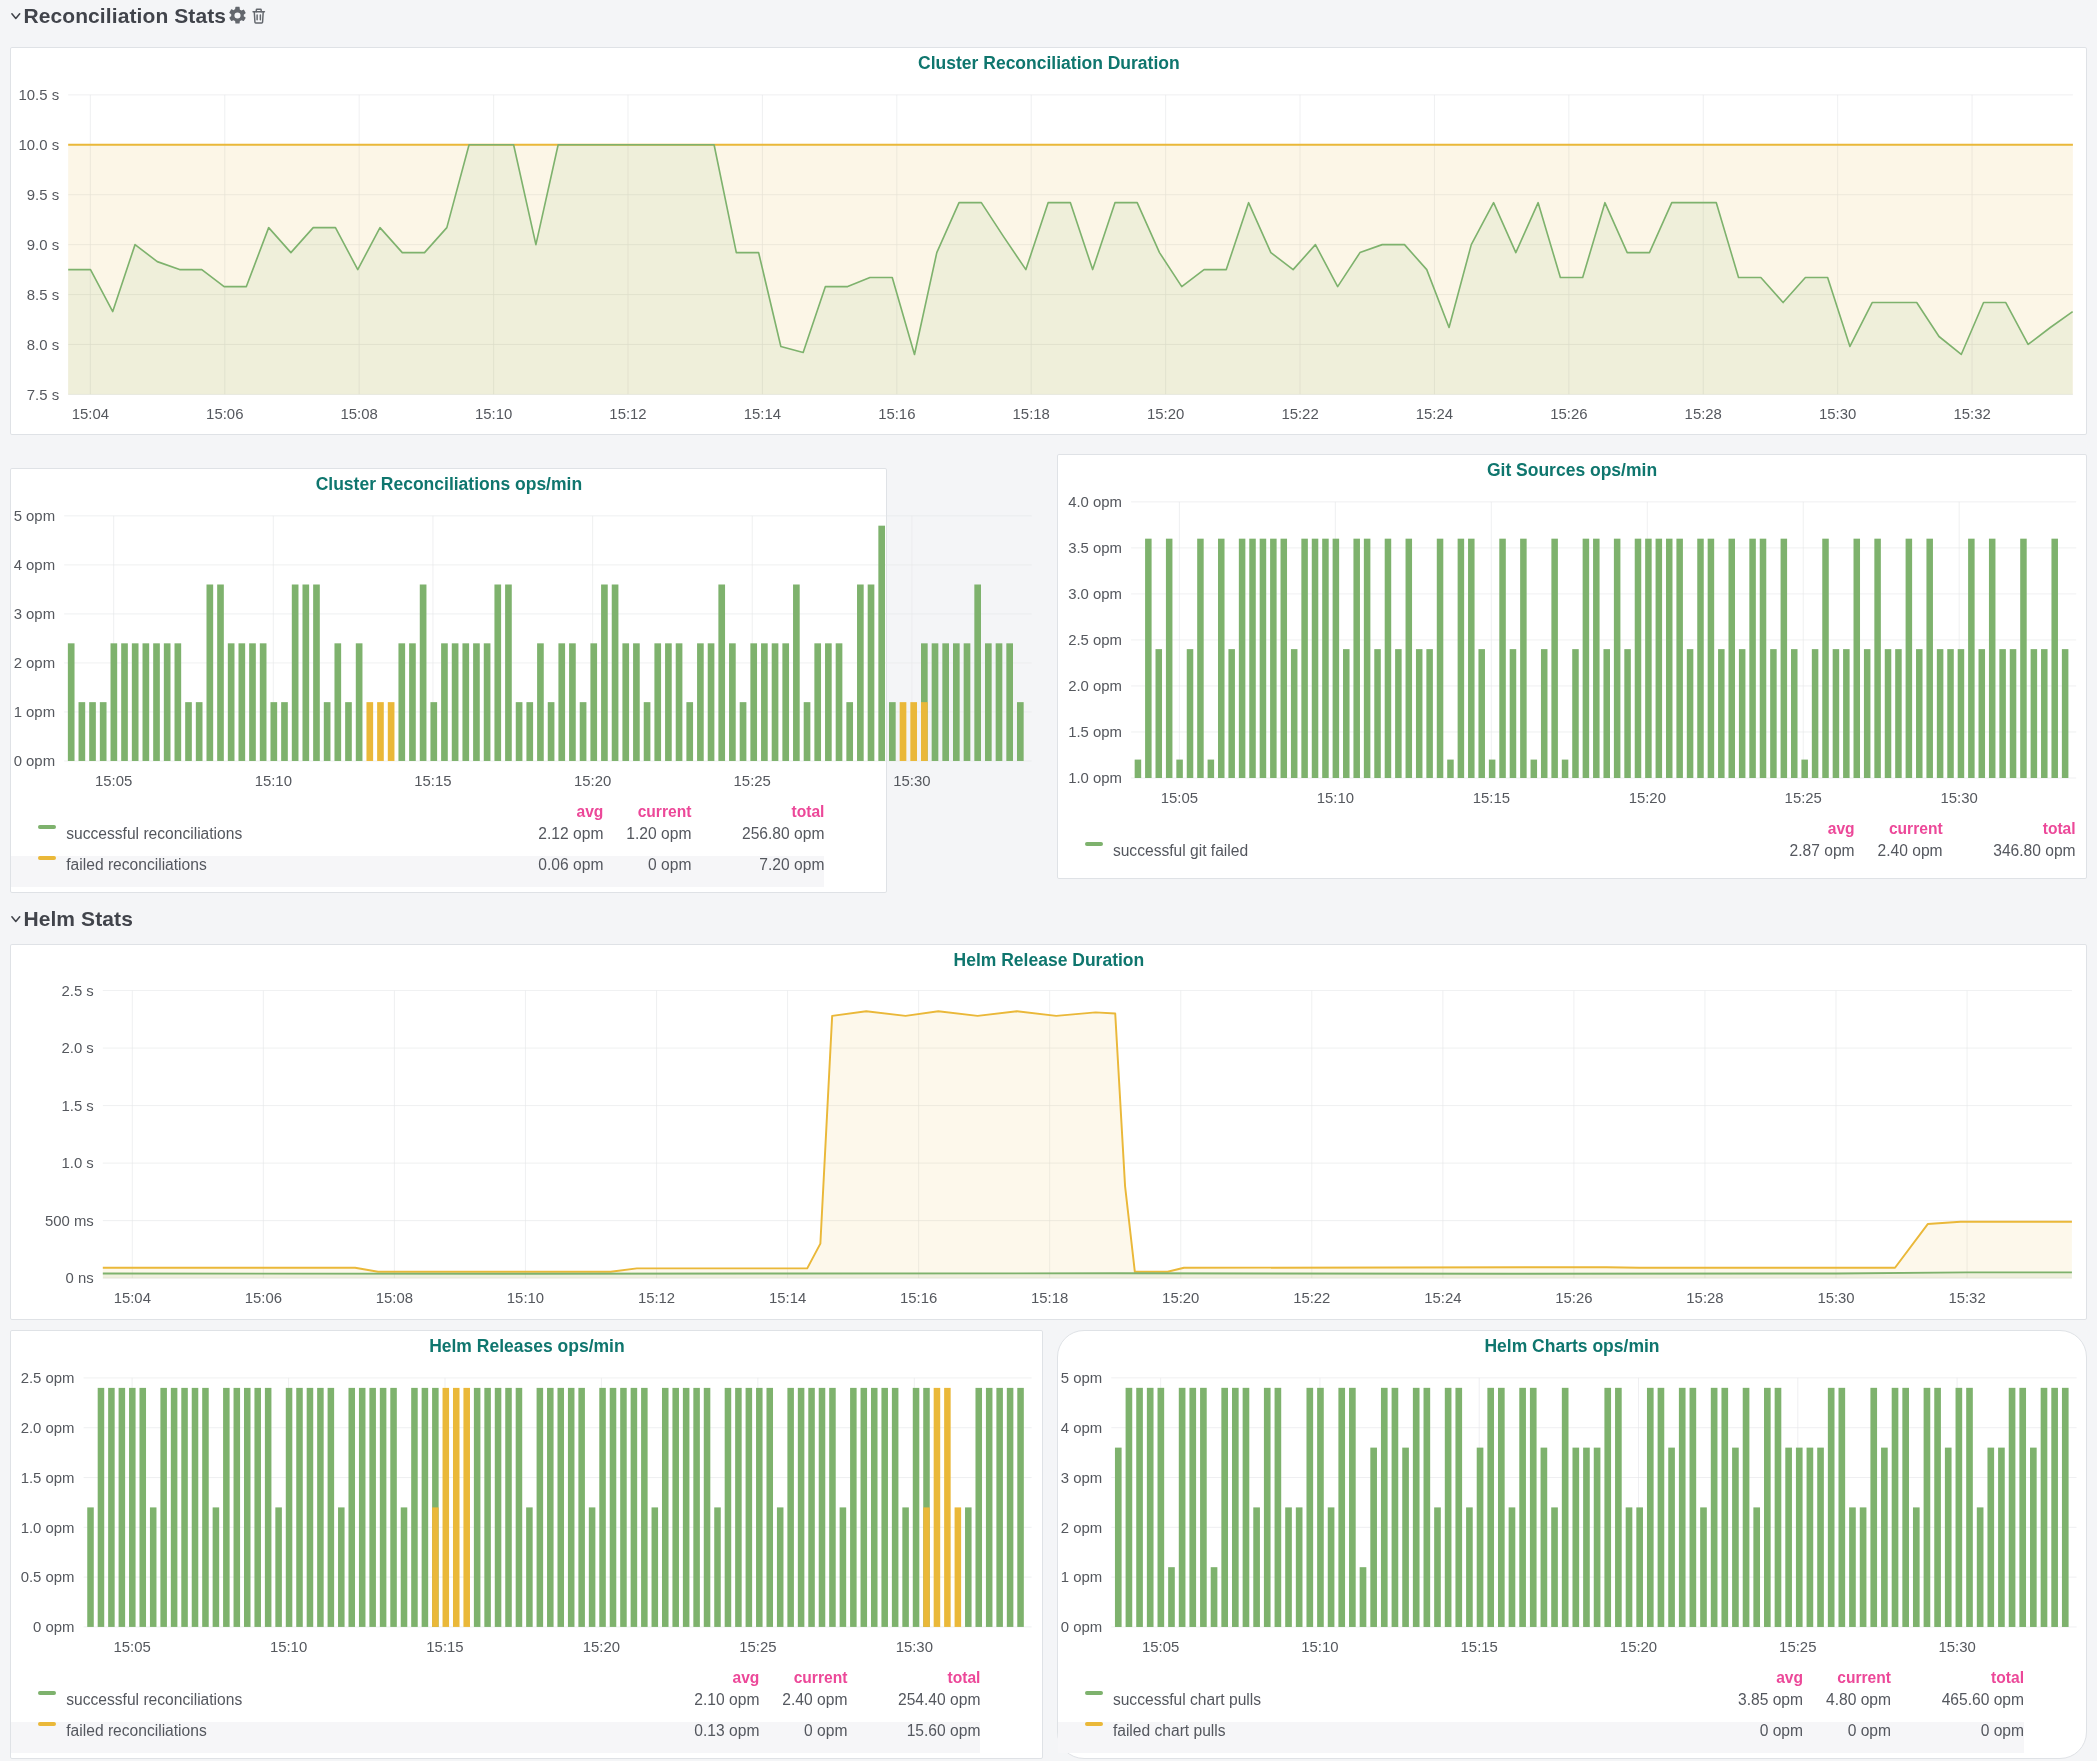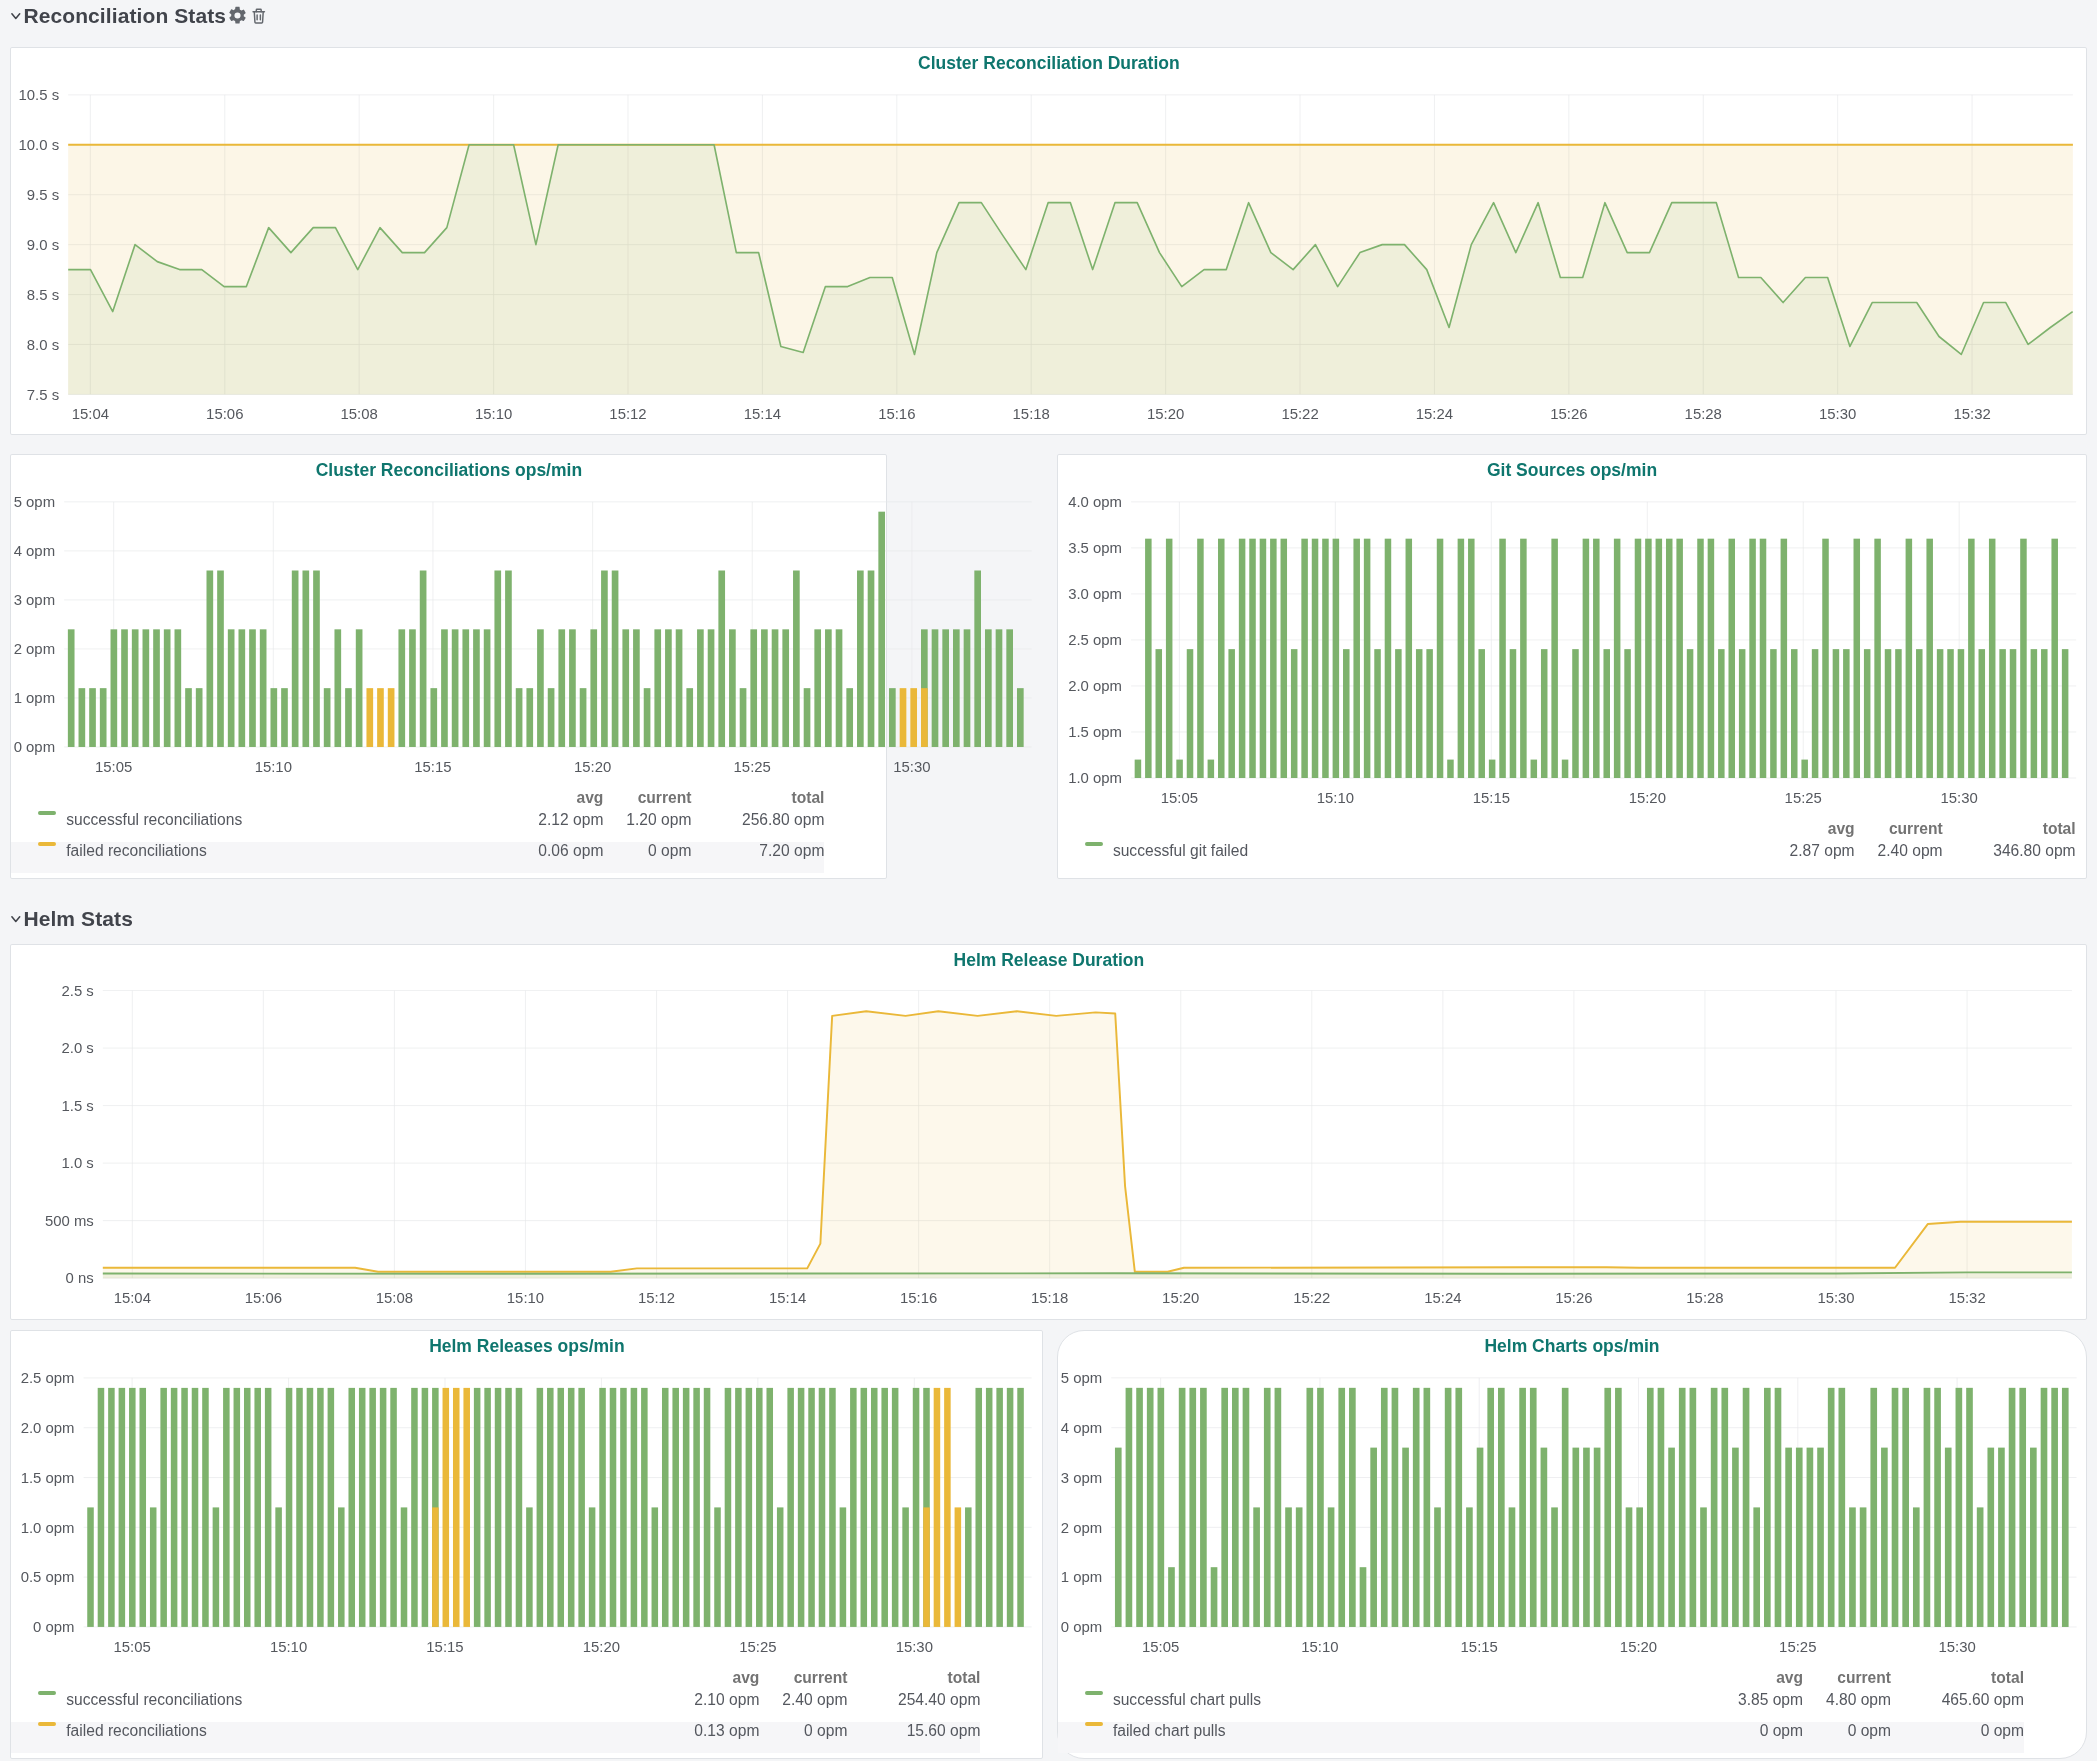"Cluster Reconciliations ops/min" div.panel { top: 454px -> 468px }
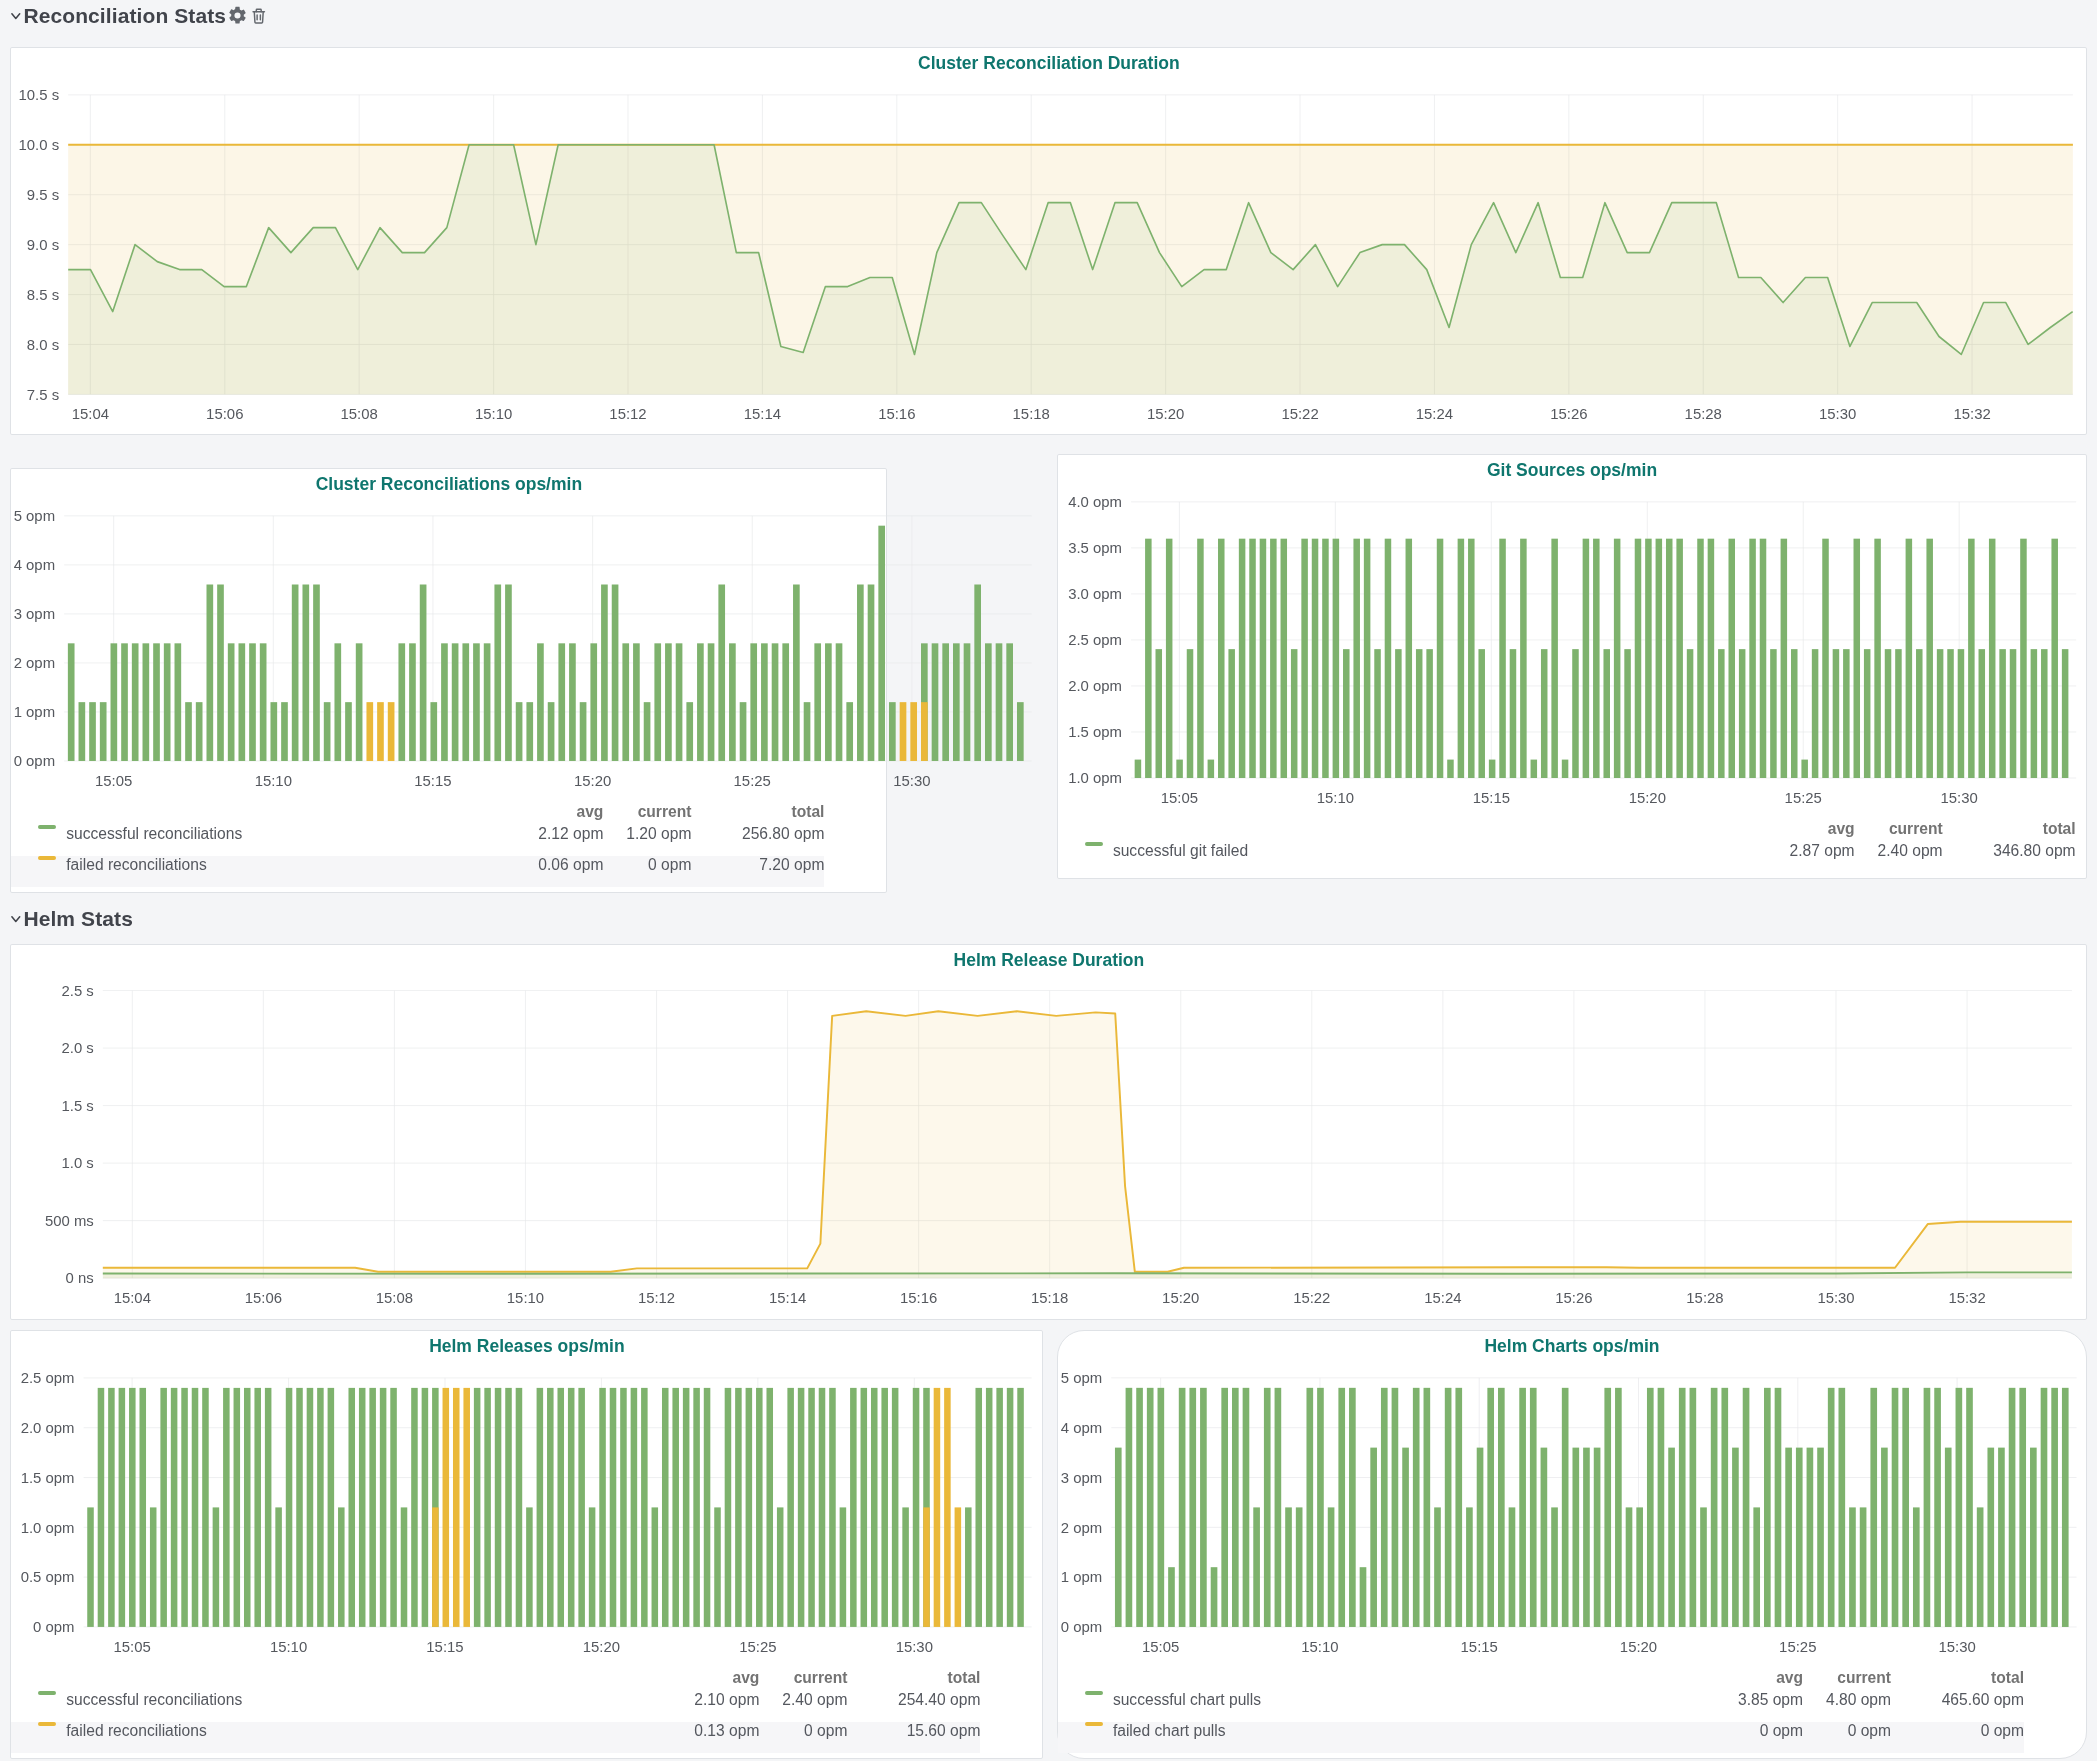"avg" .lg-h { color: #737373 -> #ec4899 }
